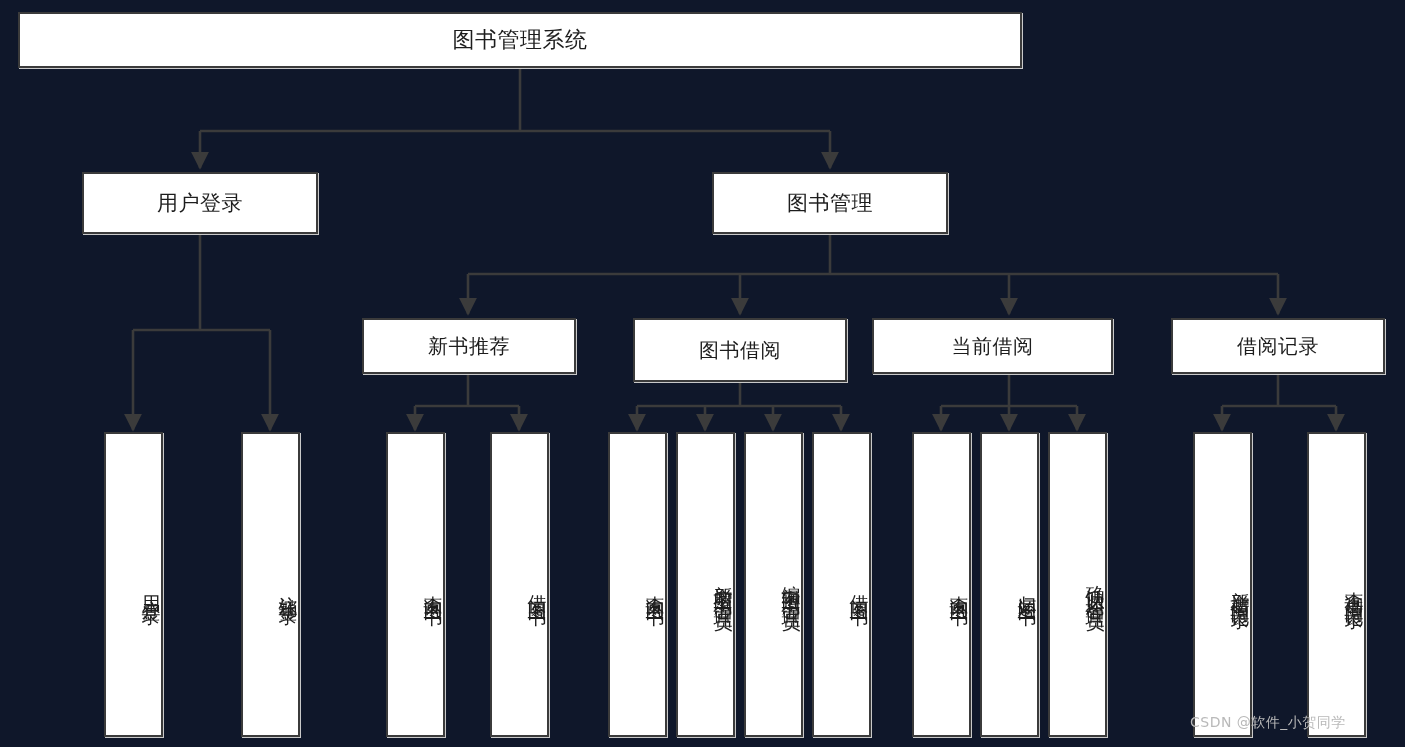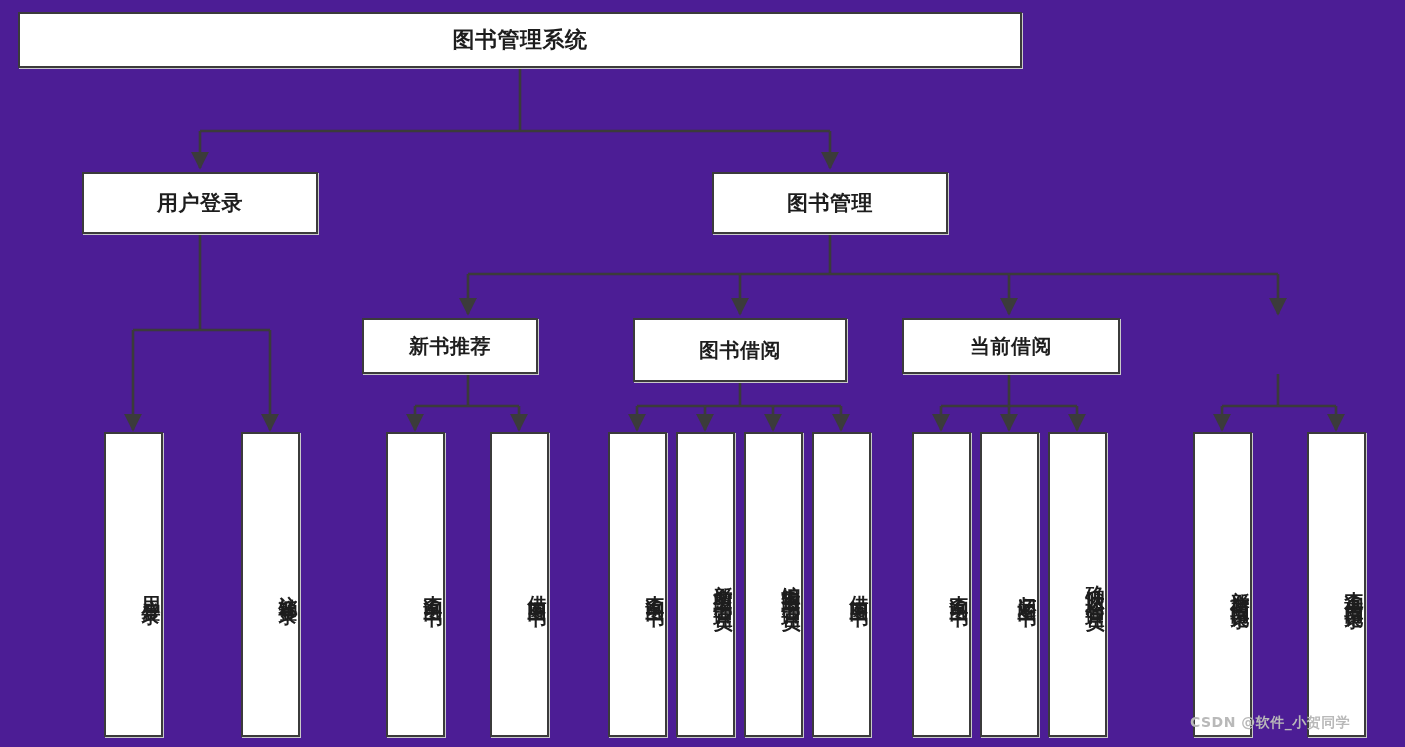"图书管理系统" #canvas { background: #4c1d95 -> #0f172a; font-weight: bold -> none }
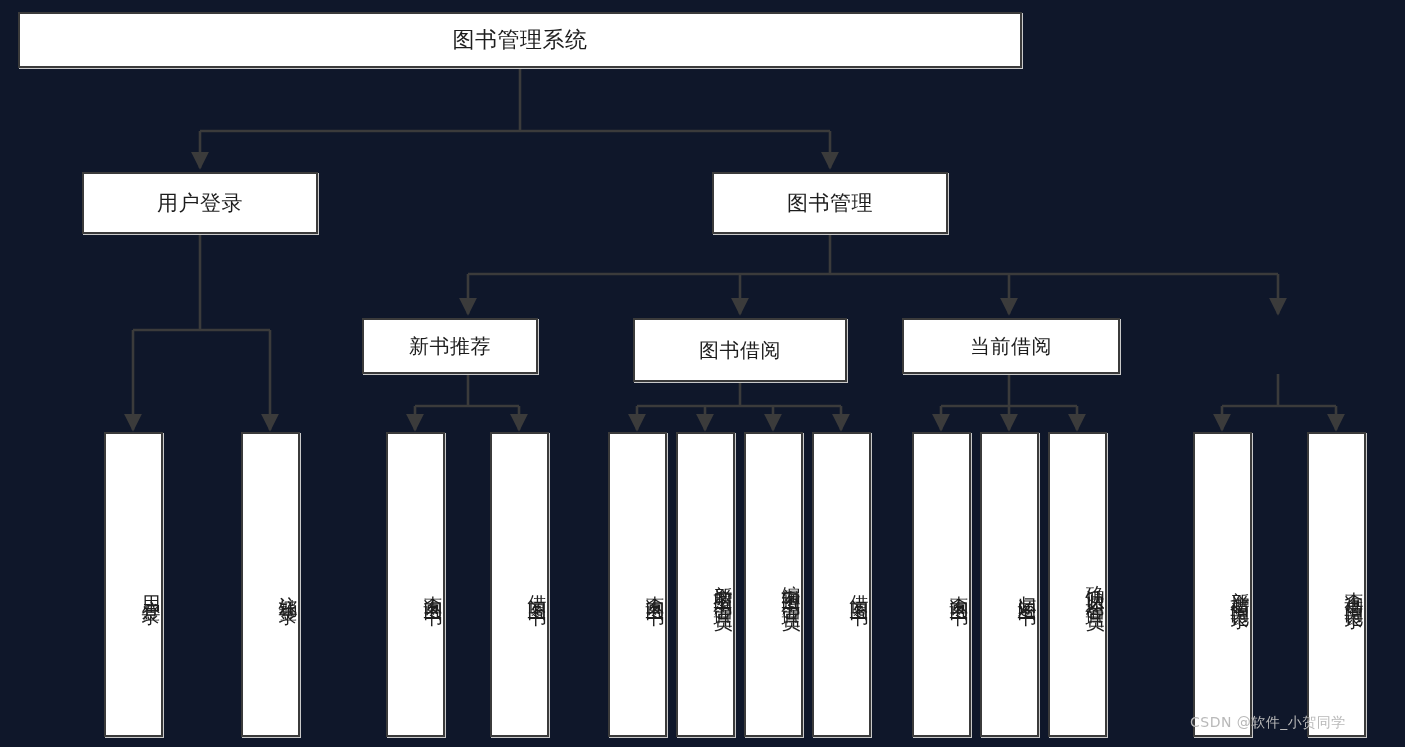"新书推荐" div.node { width: 176px -> 214px }
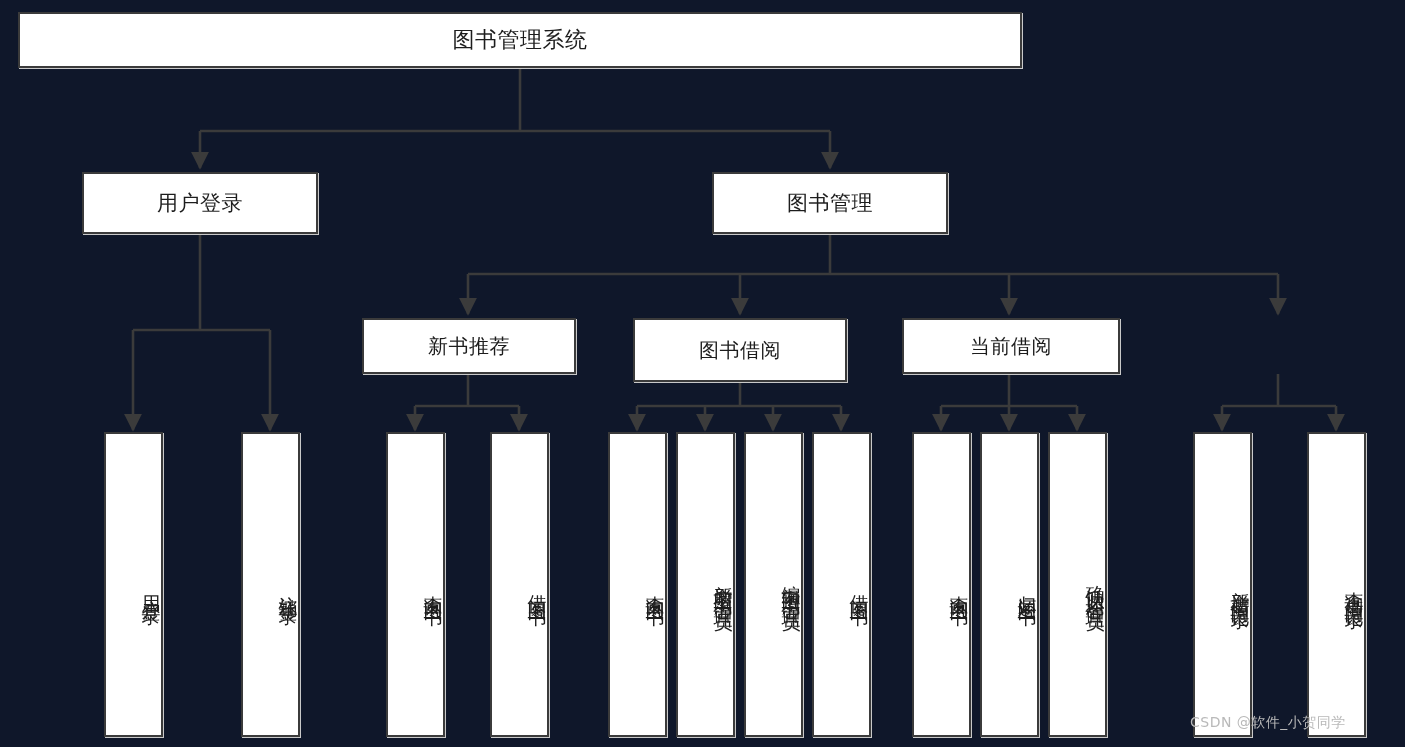"当前借阅" div.node { left: 902px -> 872px; width: 218px -> 241px }
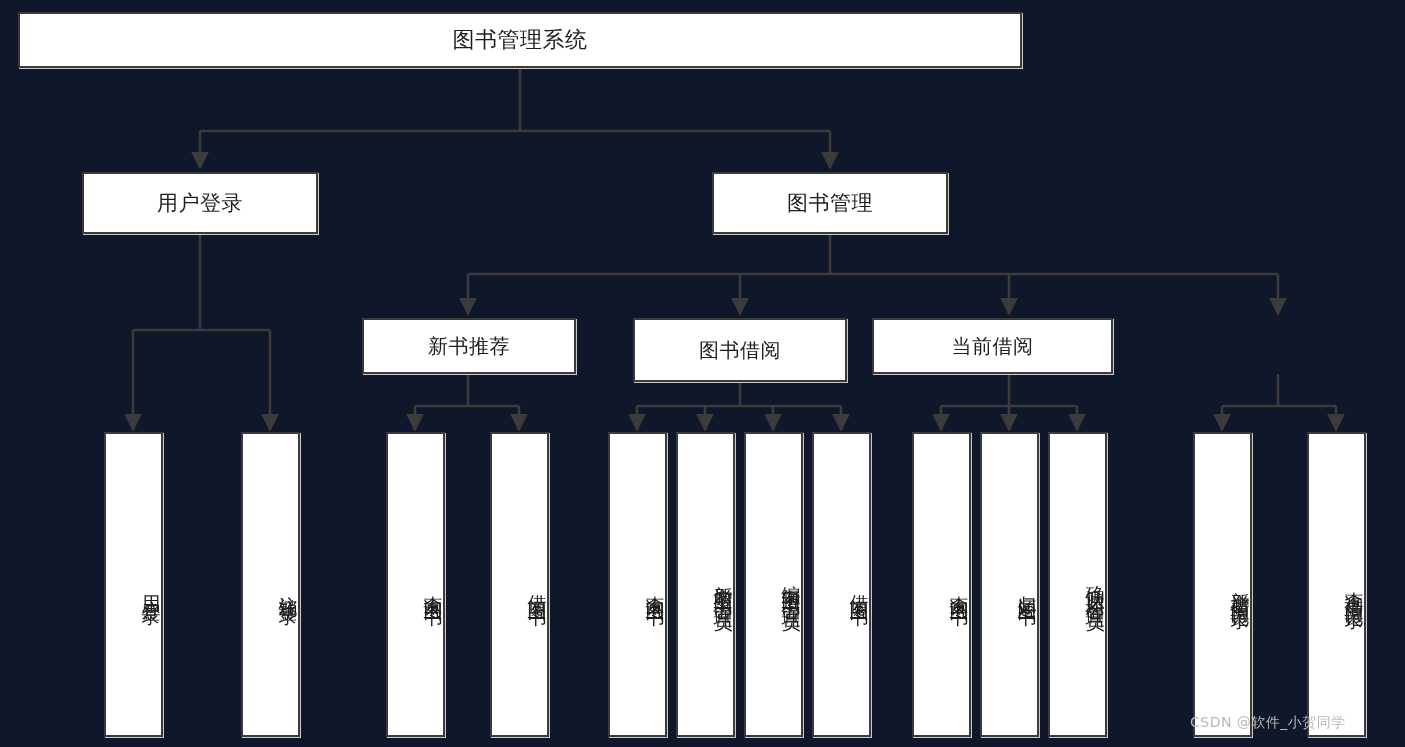"借阅记录" div.node { html: none -> <div> <span>借阅记录</span> </div> }
